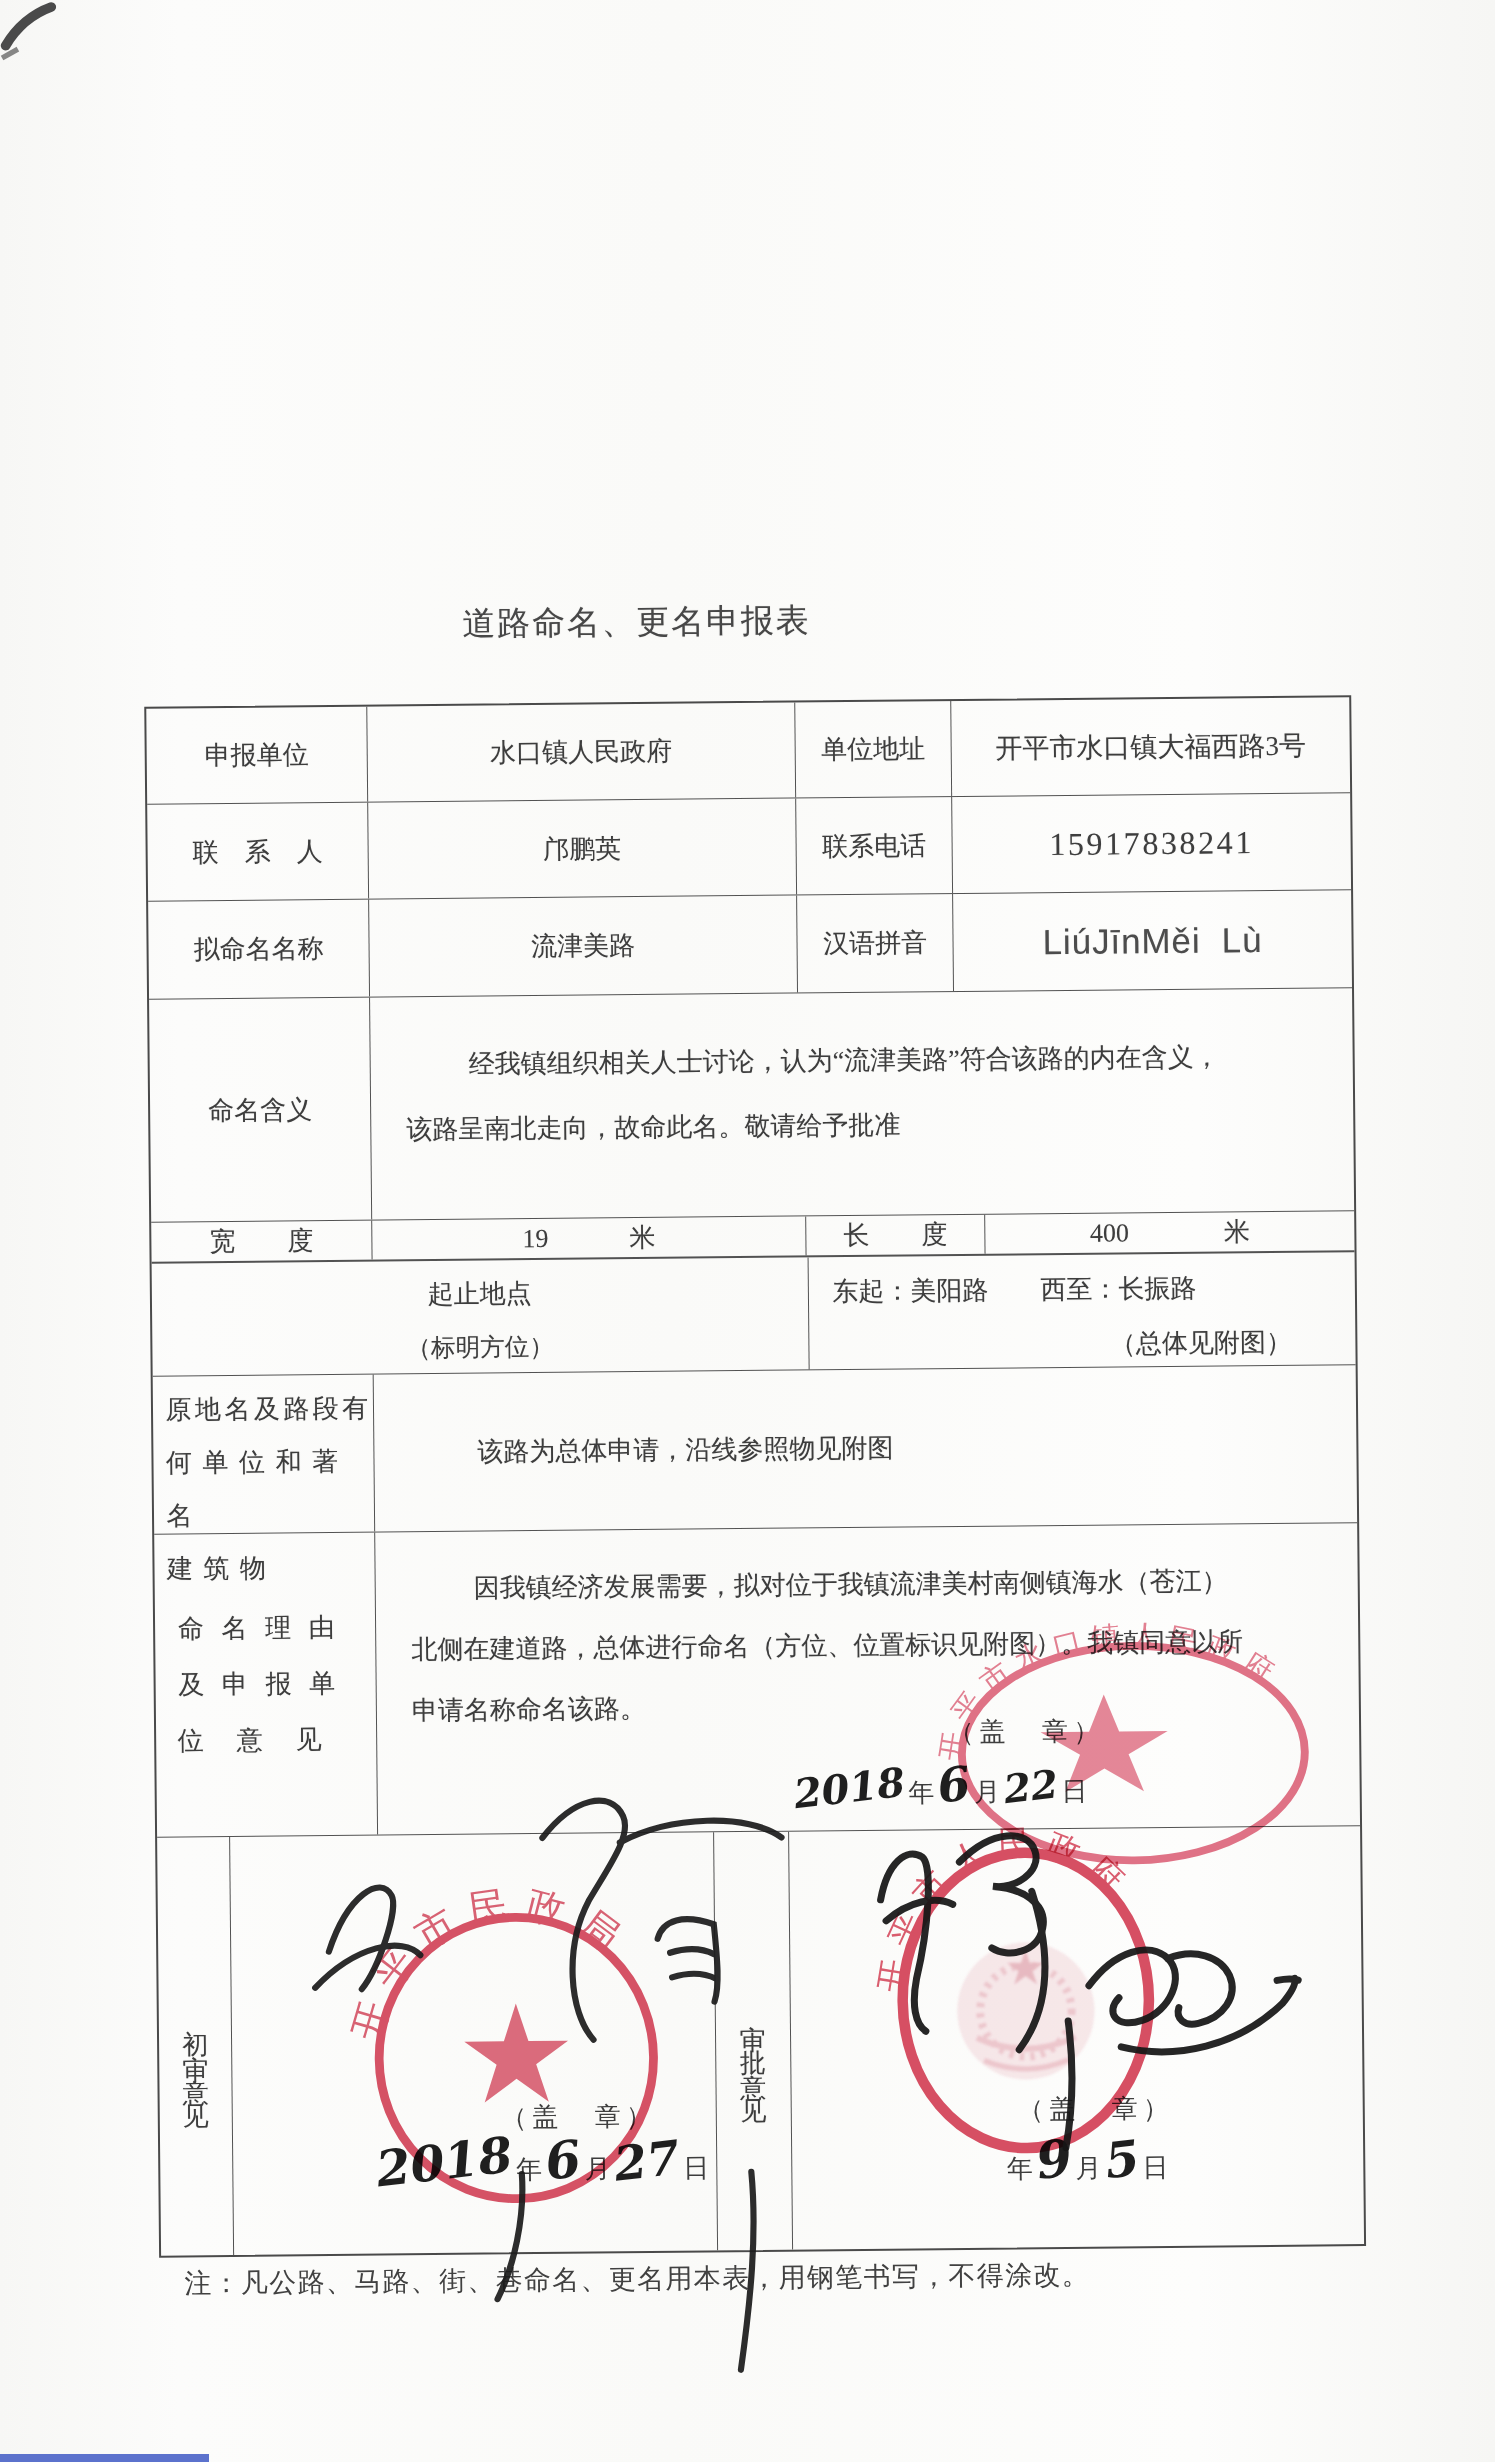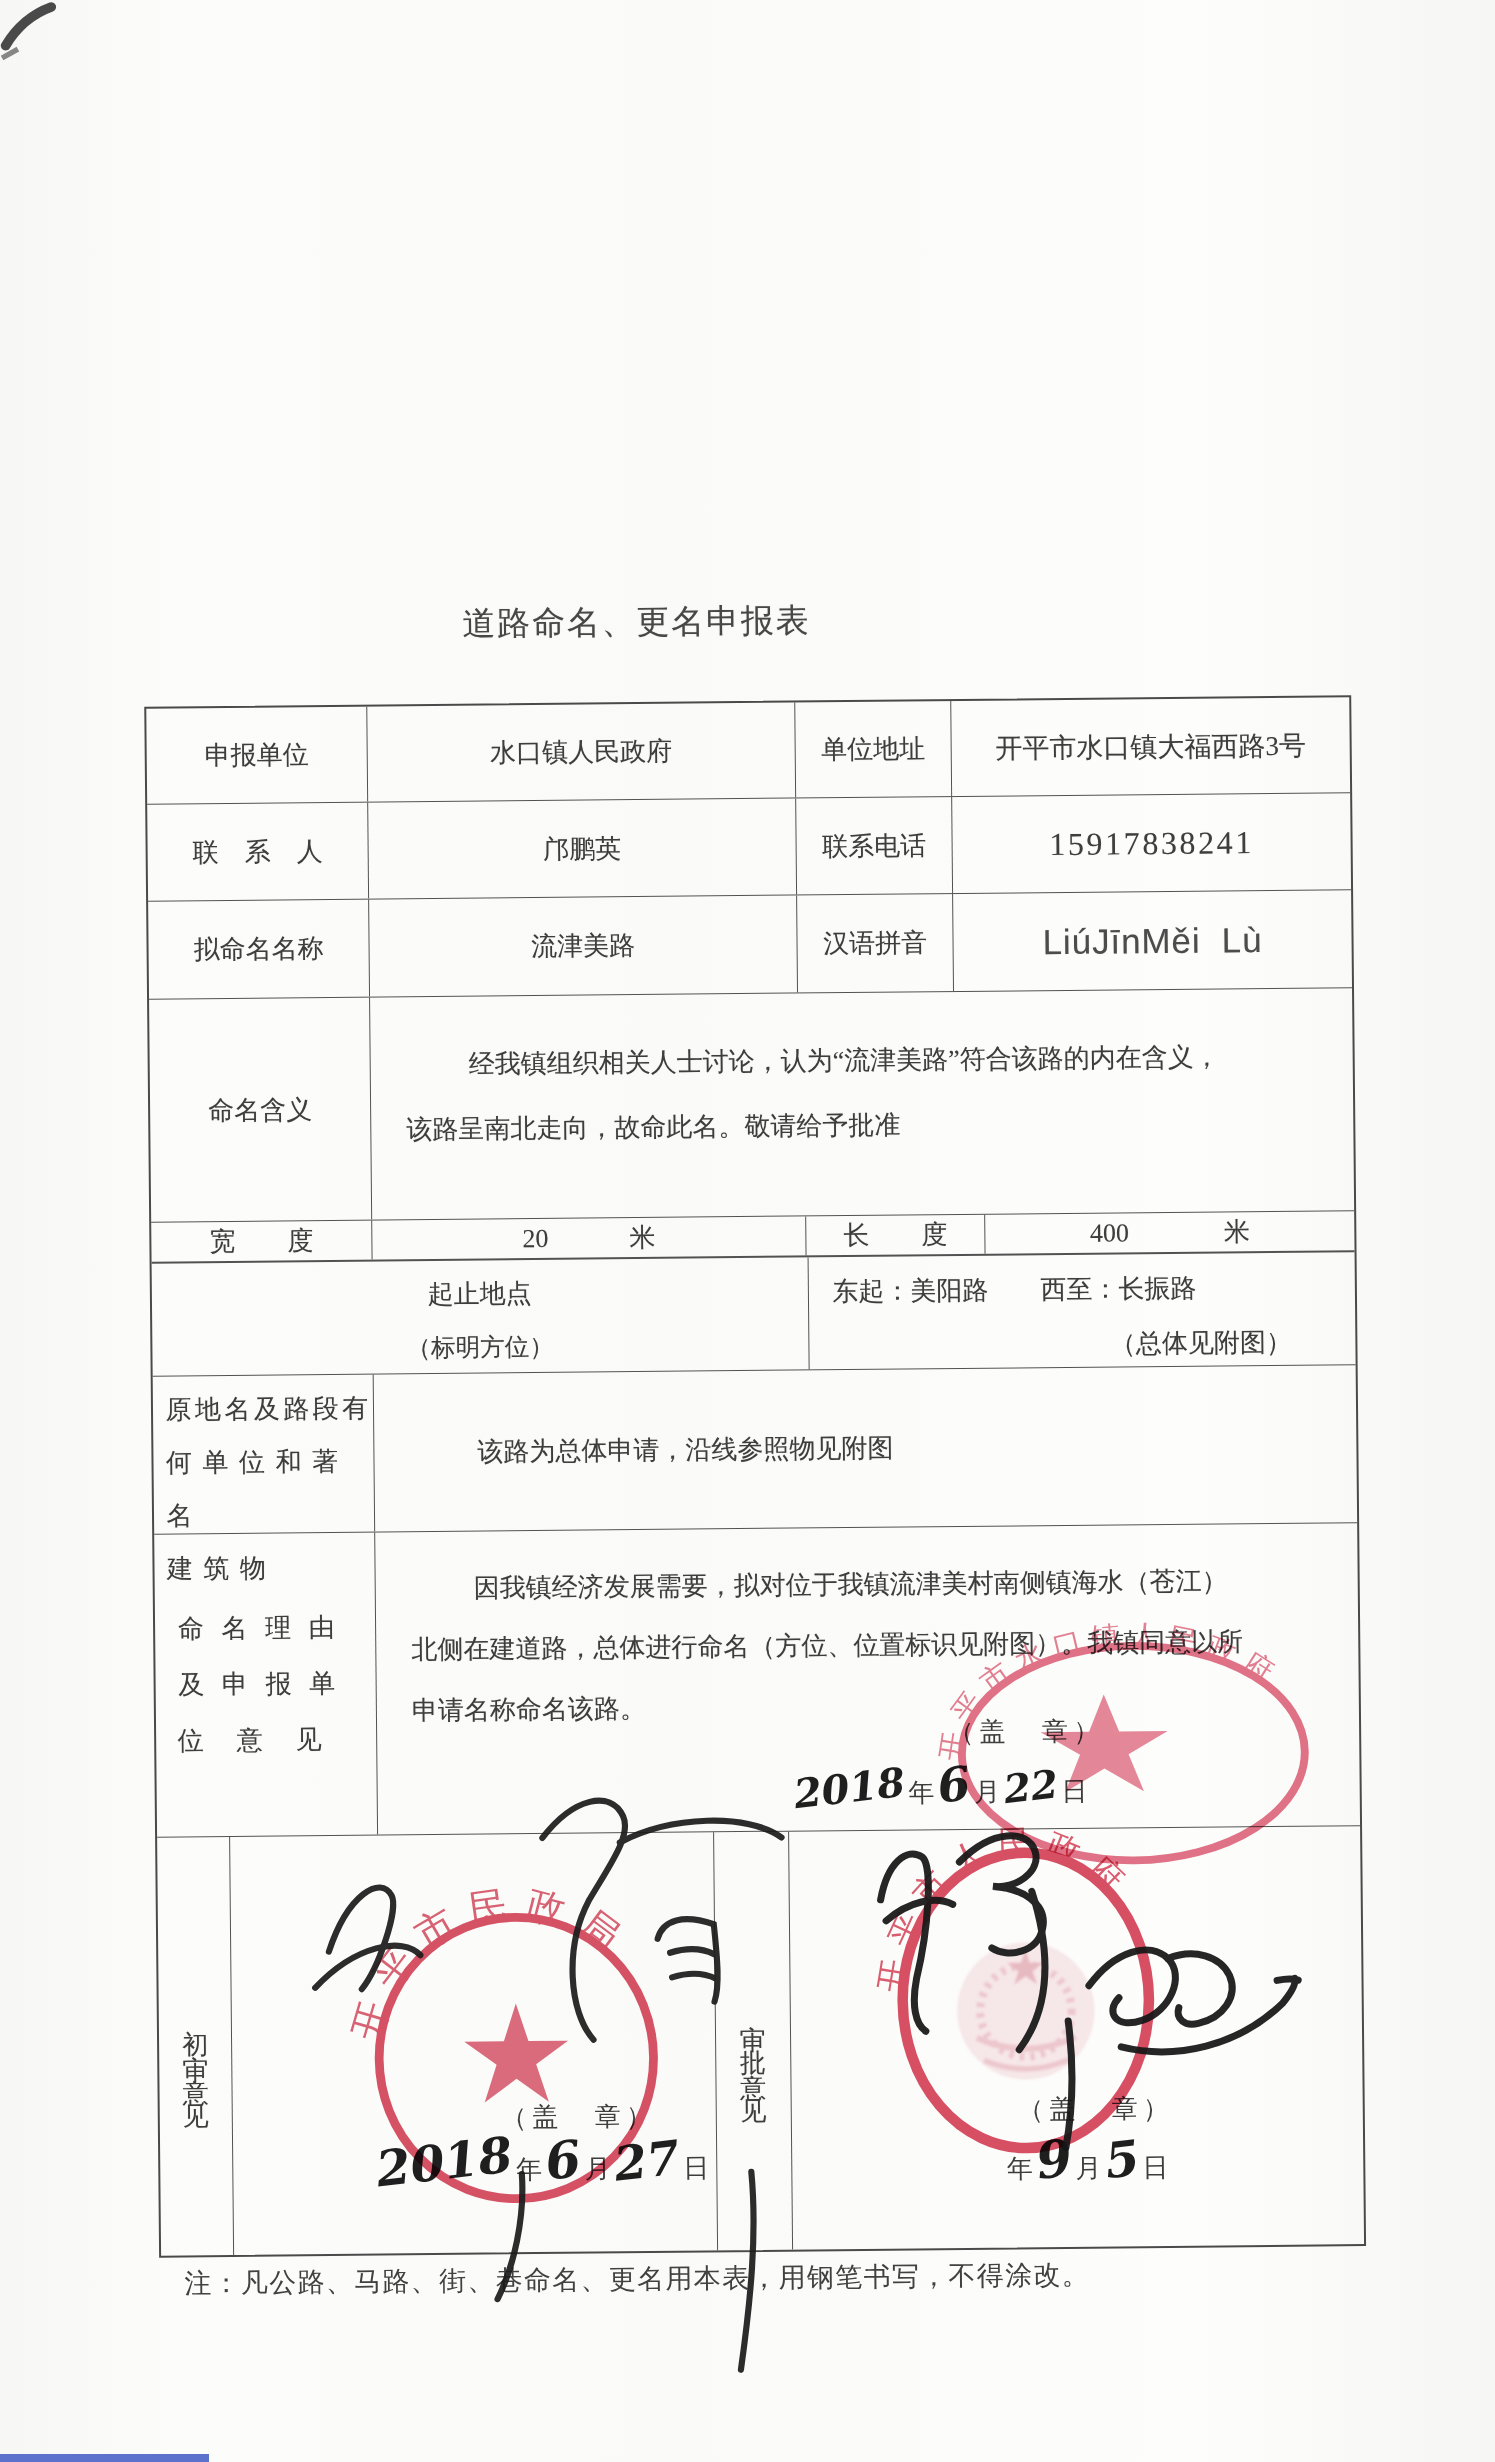"20" span { text: 20 -> 19 }
